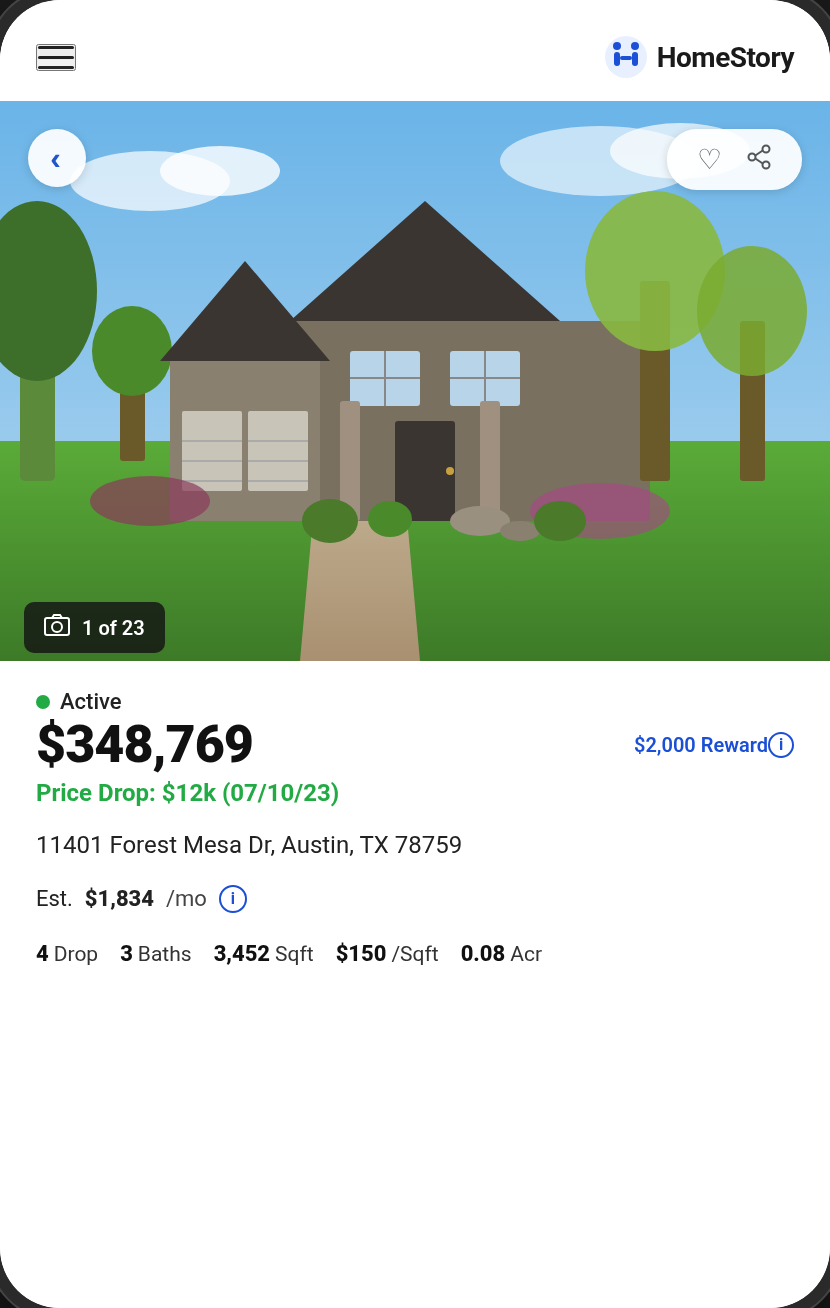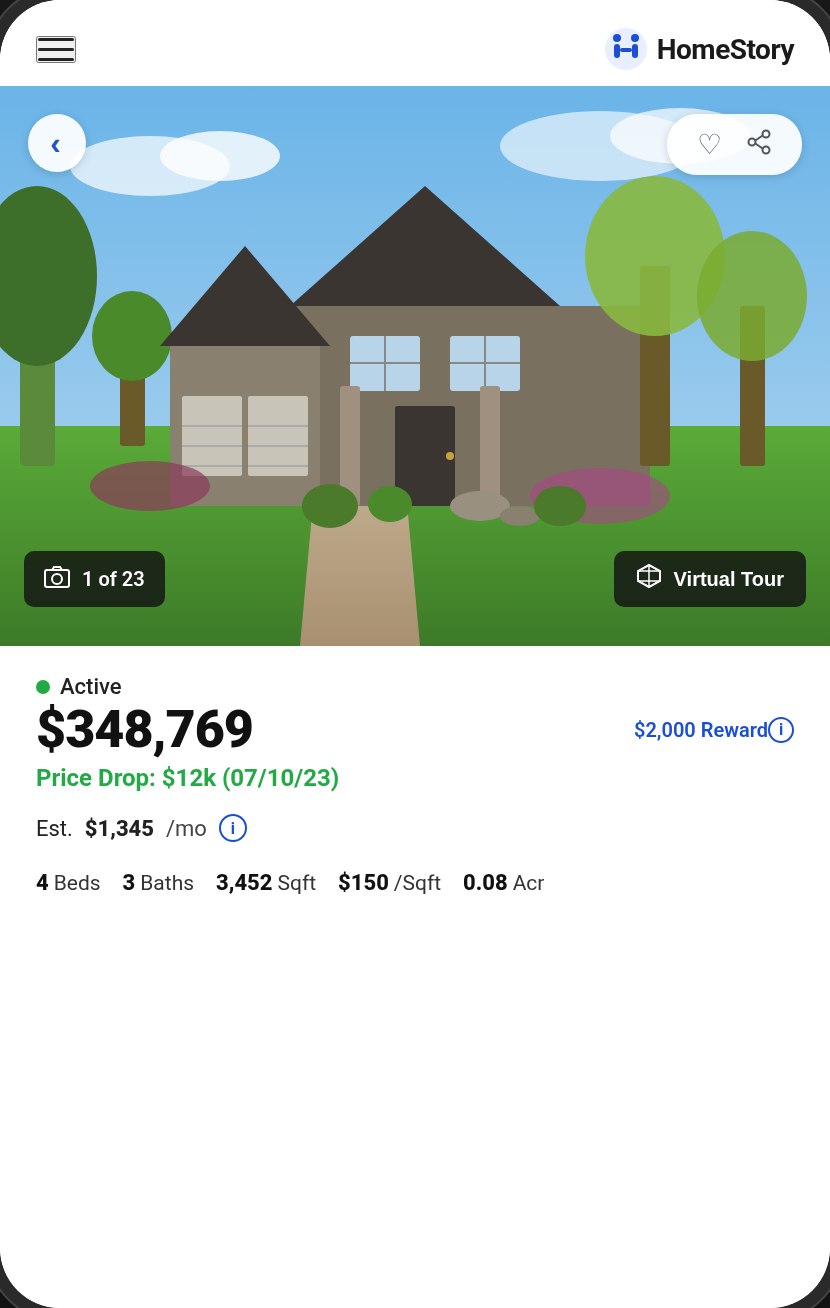"HomeStory" .header { margin-top: none -> 8px; padding: 28px 36px 16px 36px -> 28px 36px 23px 36px }
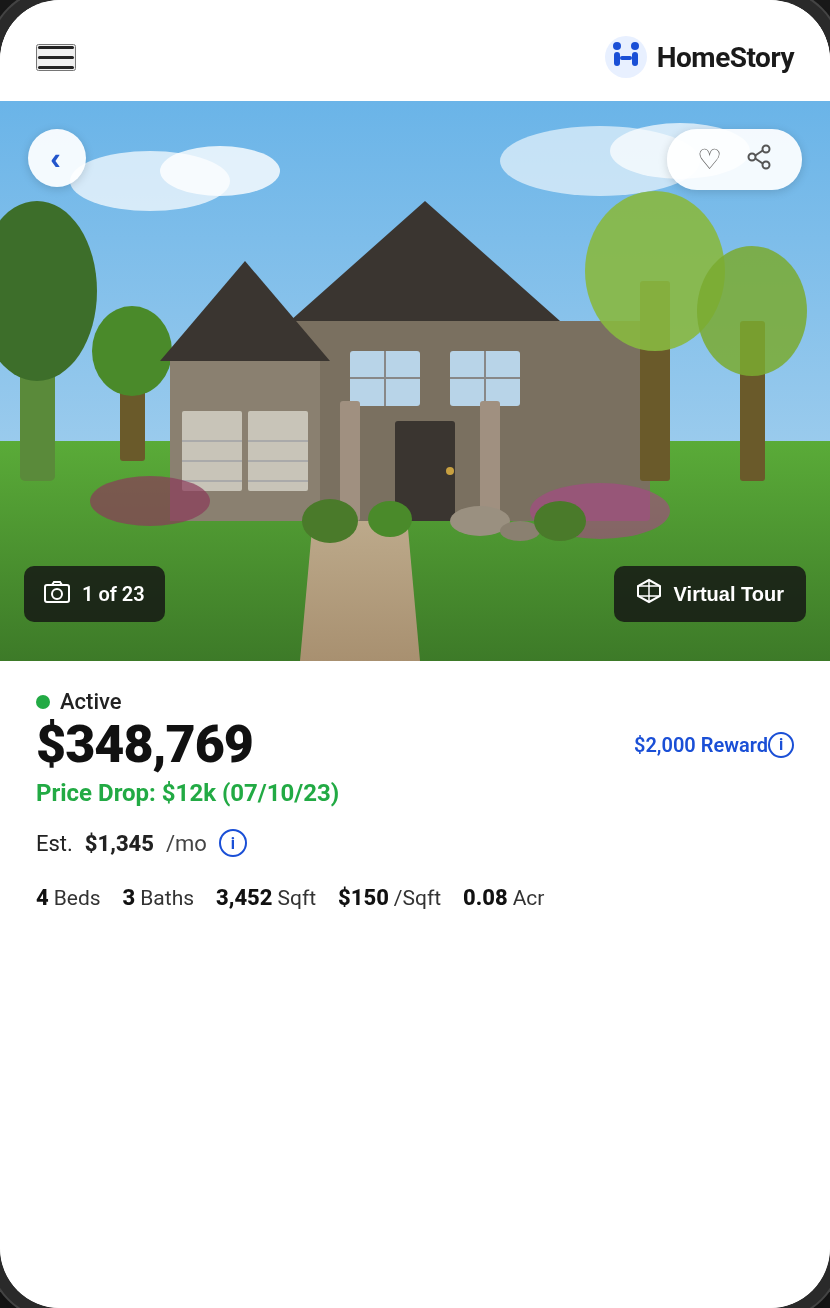"1 of 23" .img-bottom-bar { bottom: 39px -> 8px }
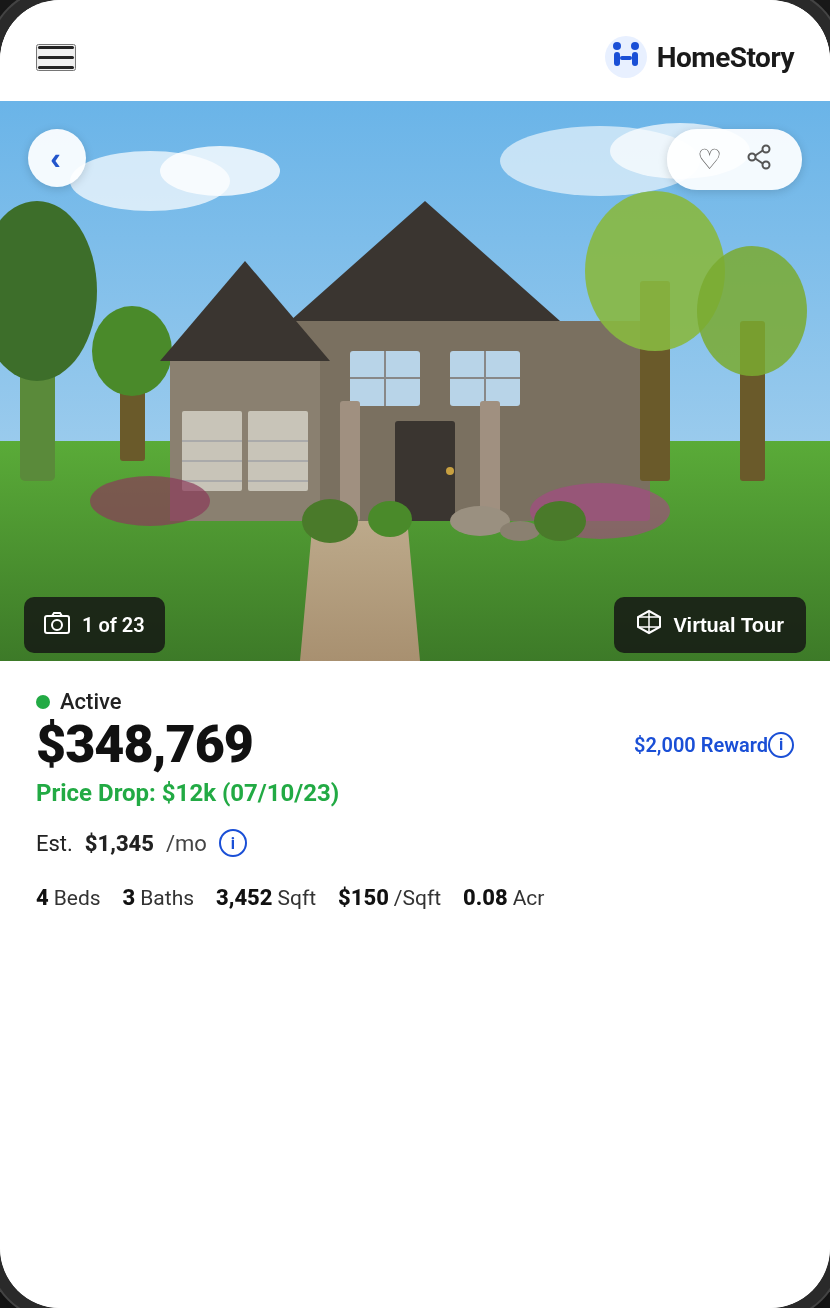"Virtual Tour" button.virtual-tour-btn { html: <button> <span> <svg> <polygon></polygon> <line></line> <line></line> <line></line> </svg> </span> <span>Virtual Tour</span> </button> -> none }
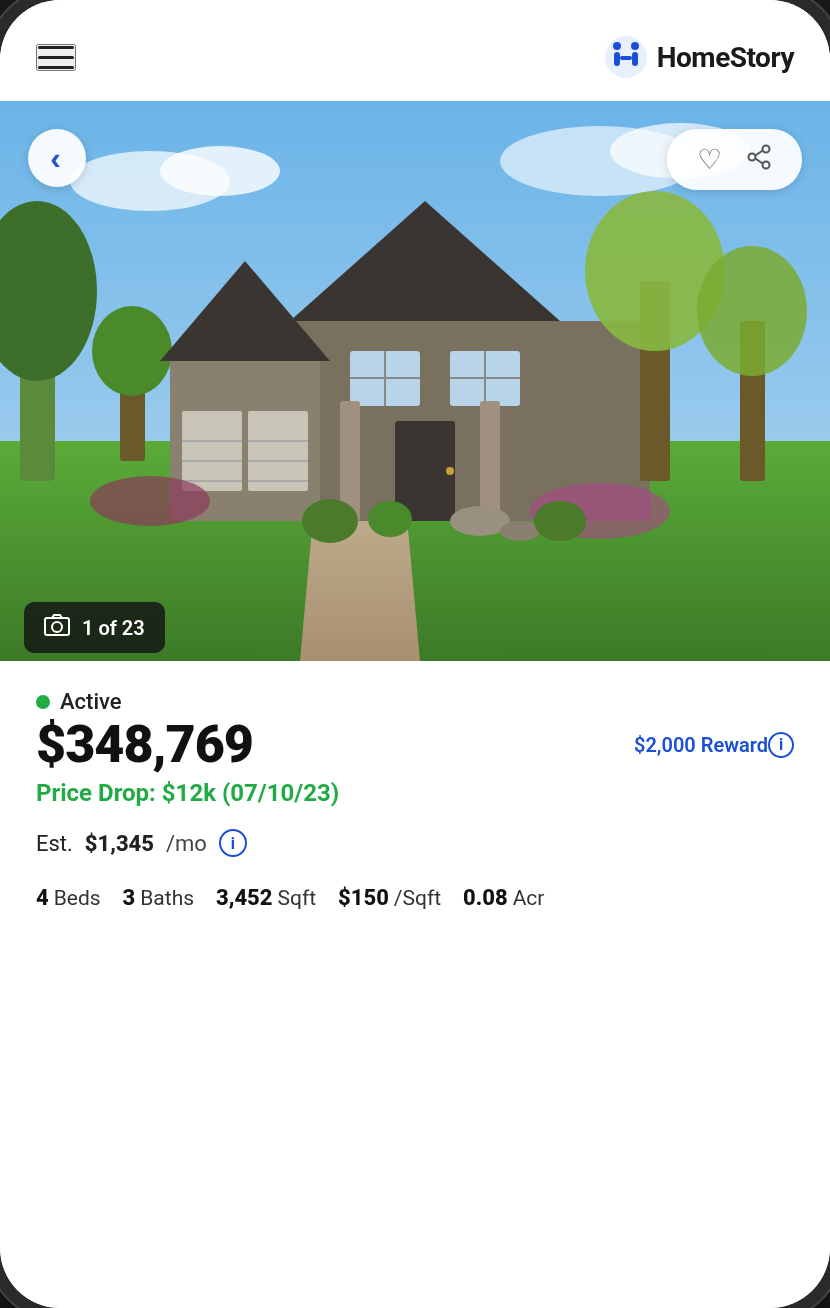"11401 Forest Mesa Dr, Austin," div.address { html: none -> <div>11401 Forest Mesa Dr, Austin, TX 78759</div> }
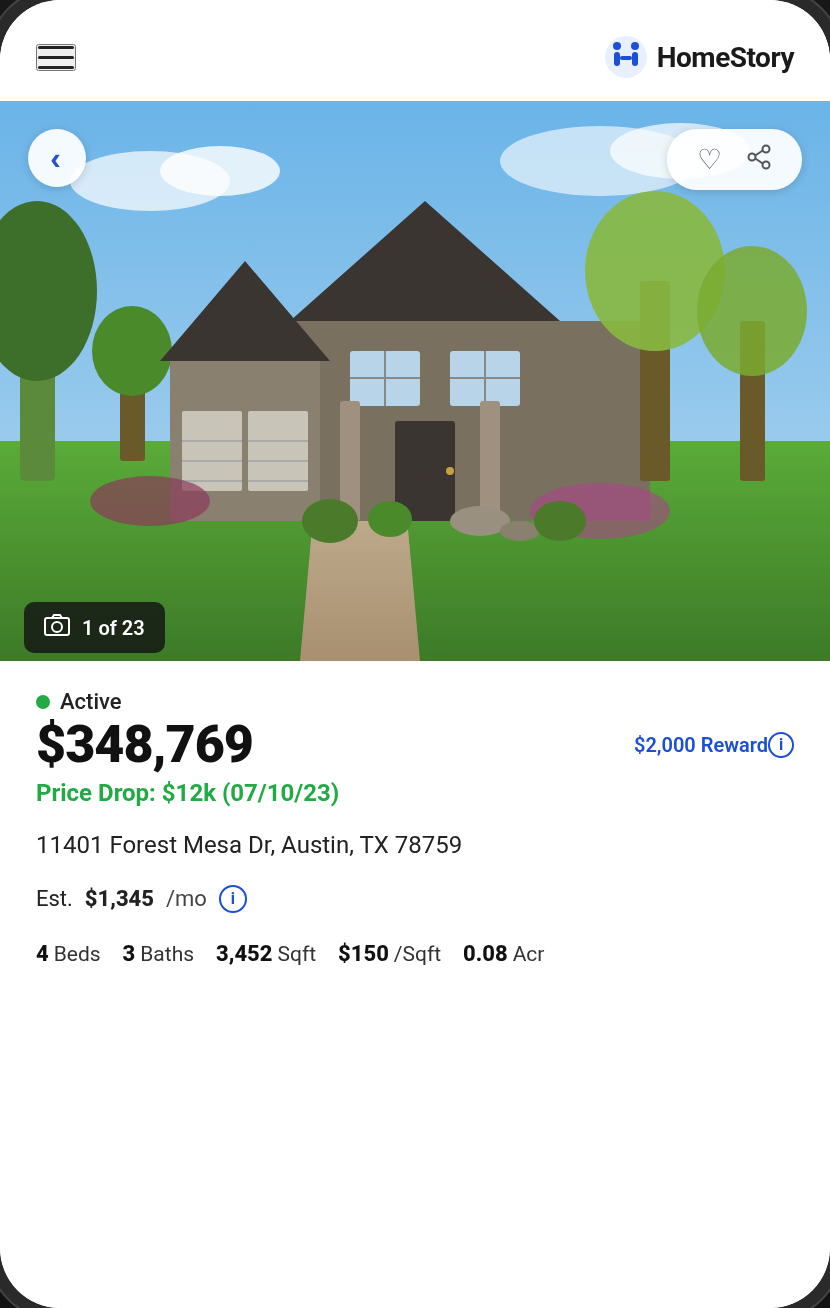"$1,345" span.bold { text: $1,345 -> $1,834 }
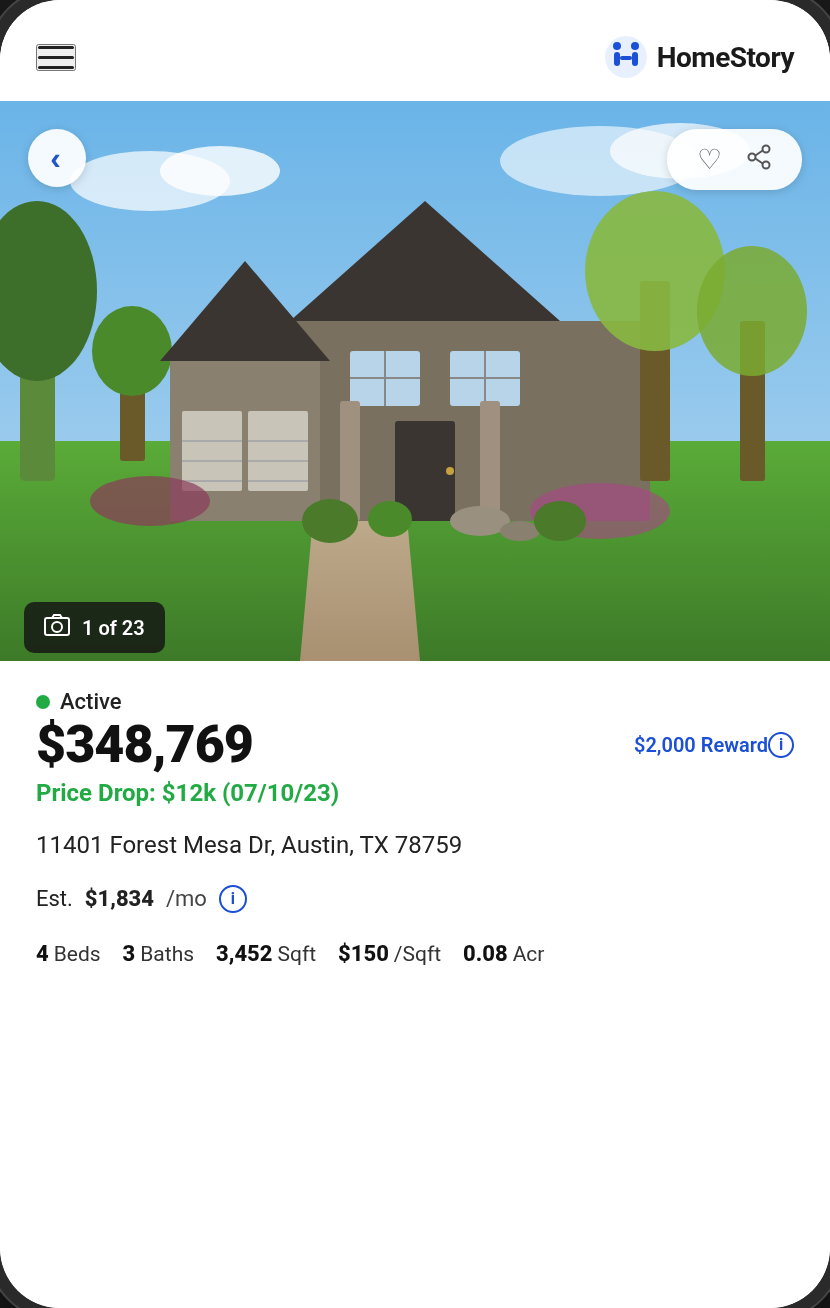"Beds" span.spec-label { text: Beds -> Drop }
